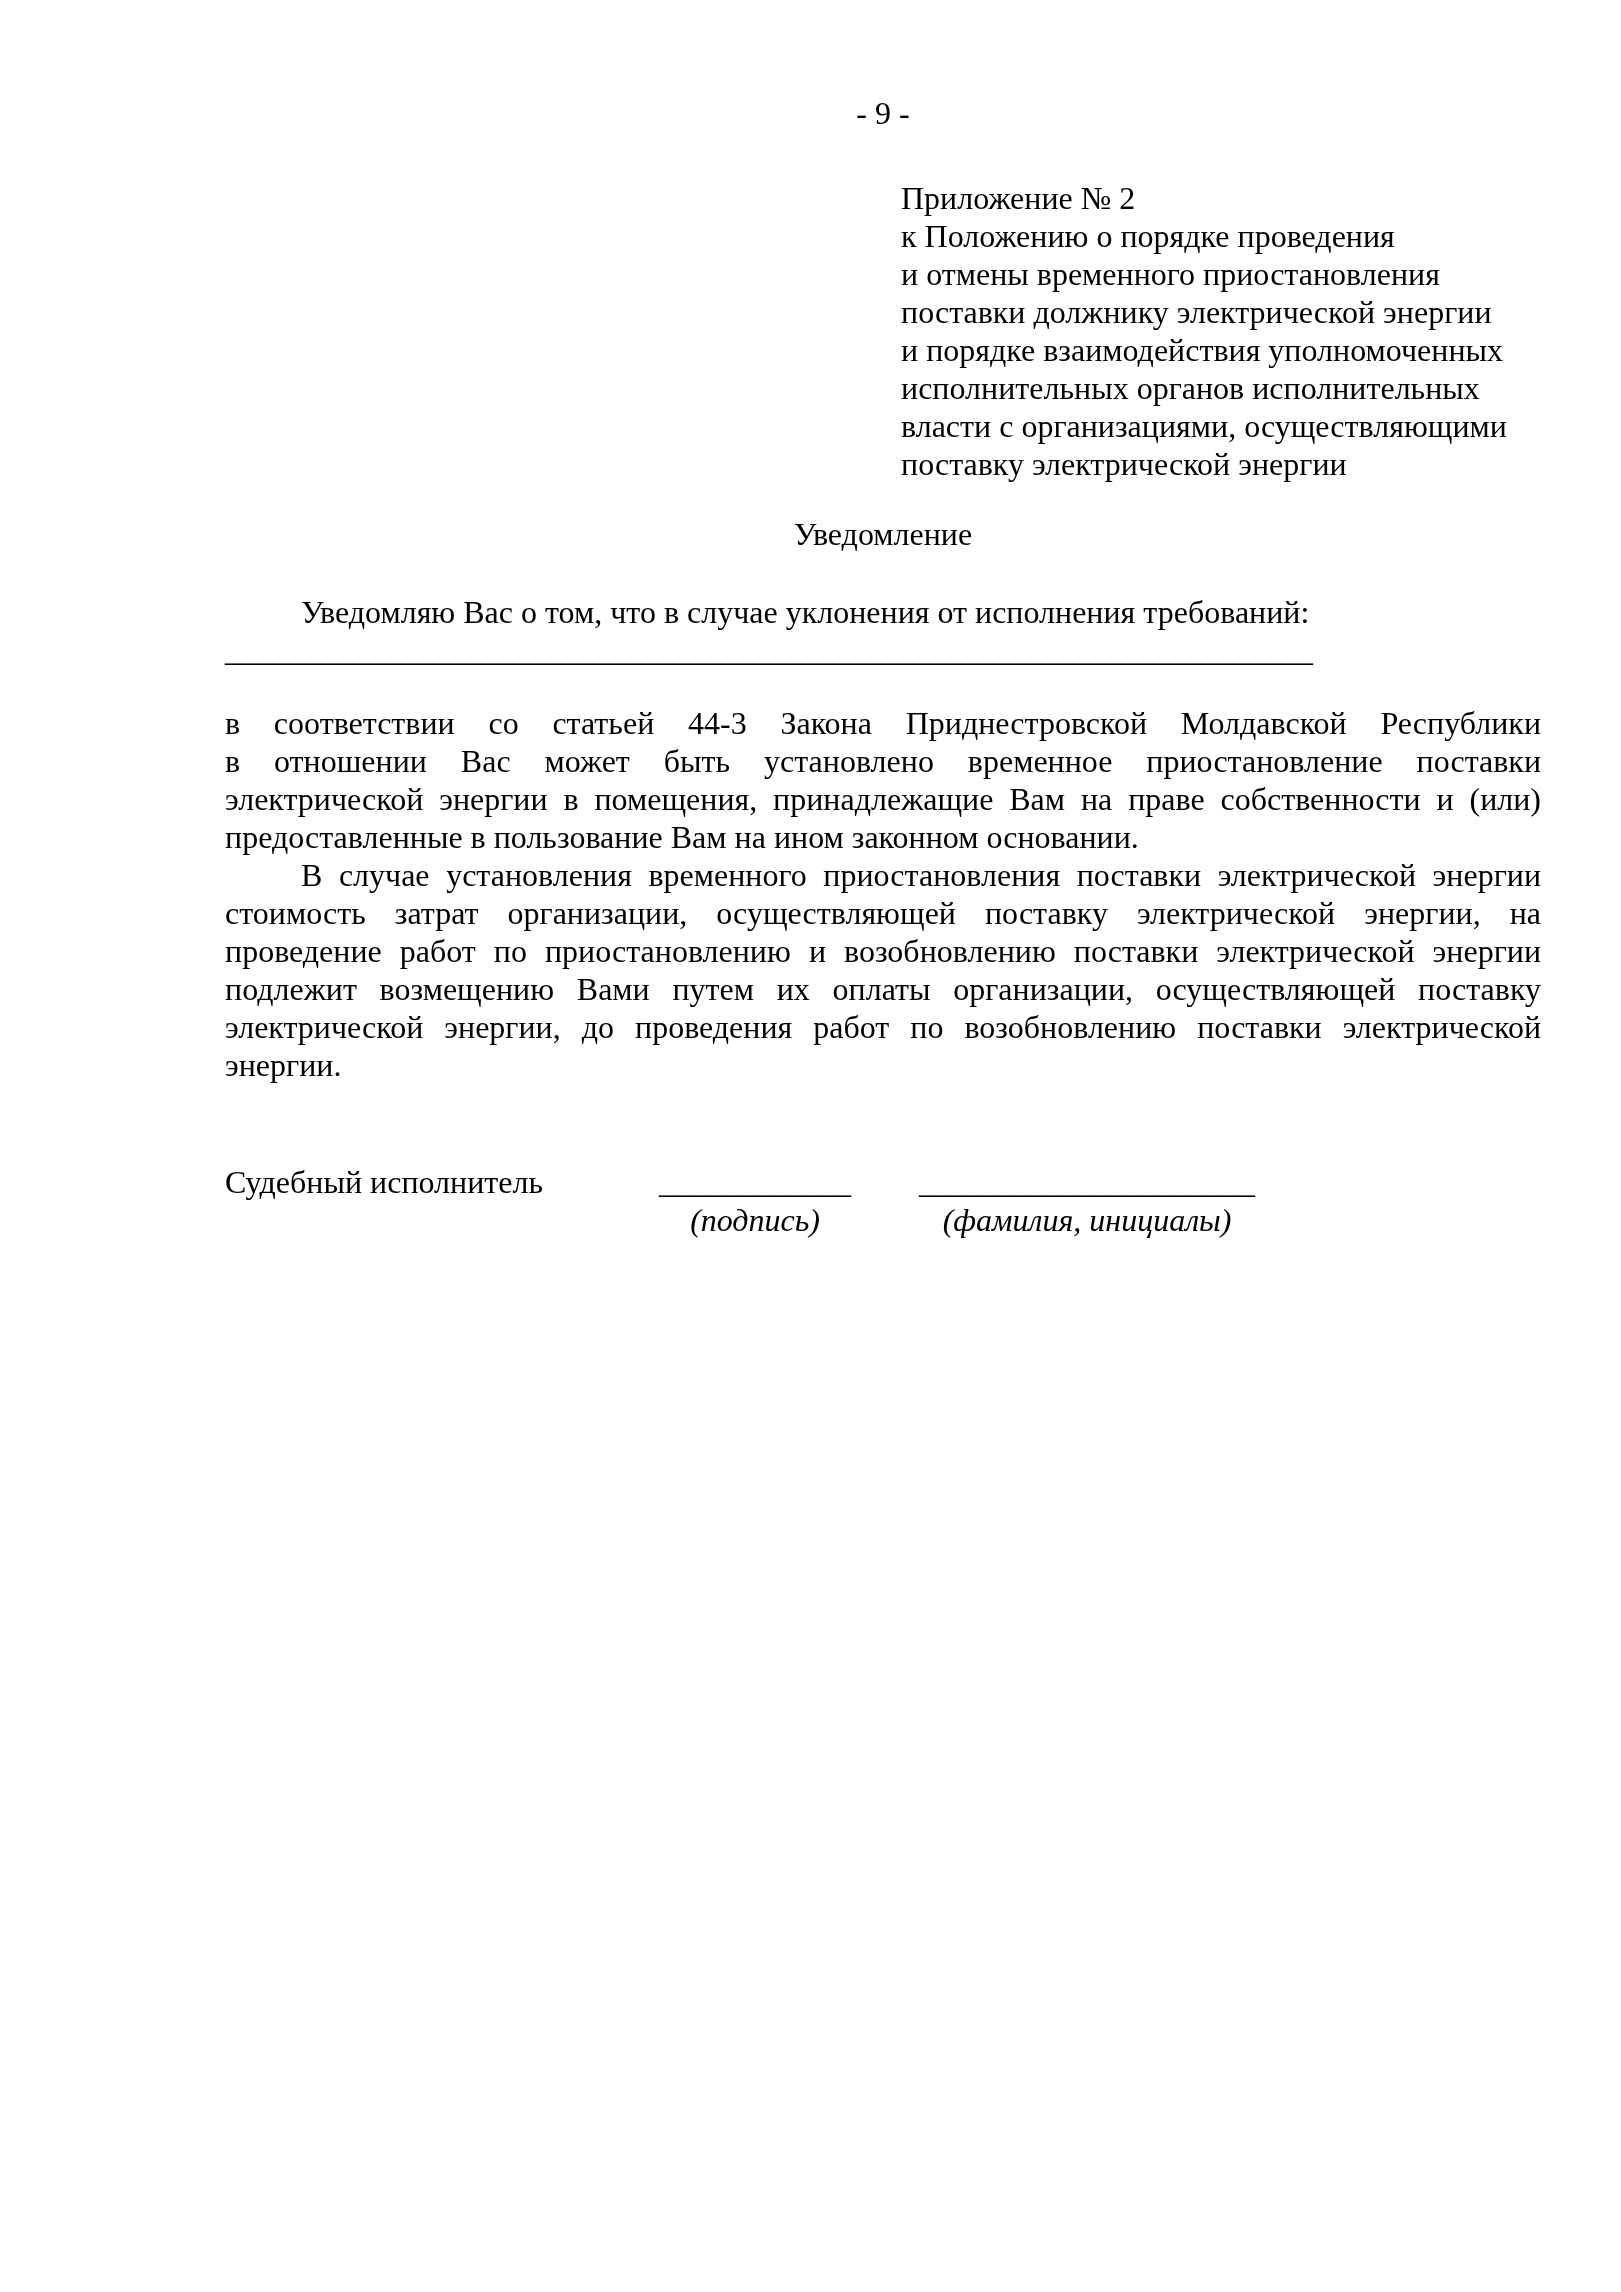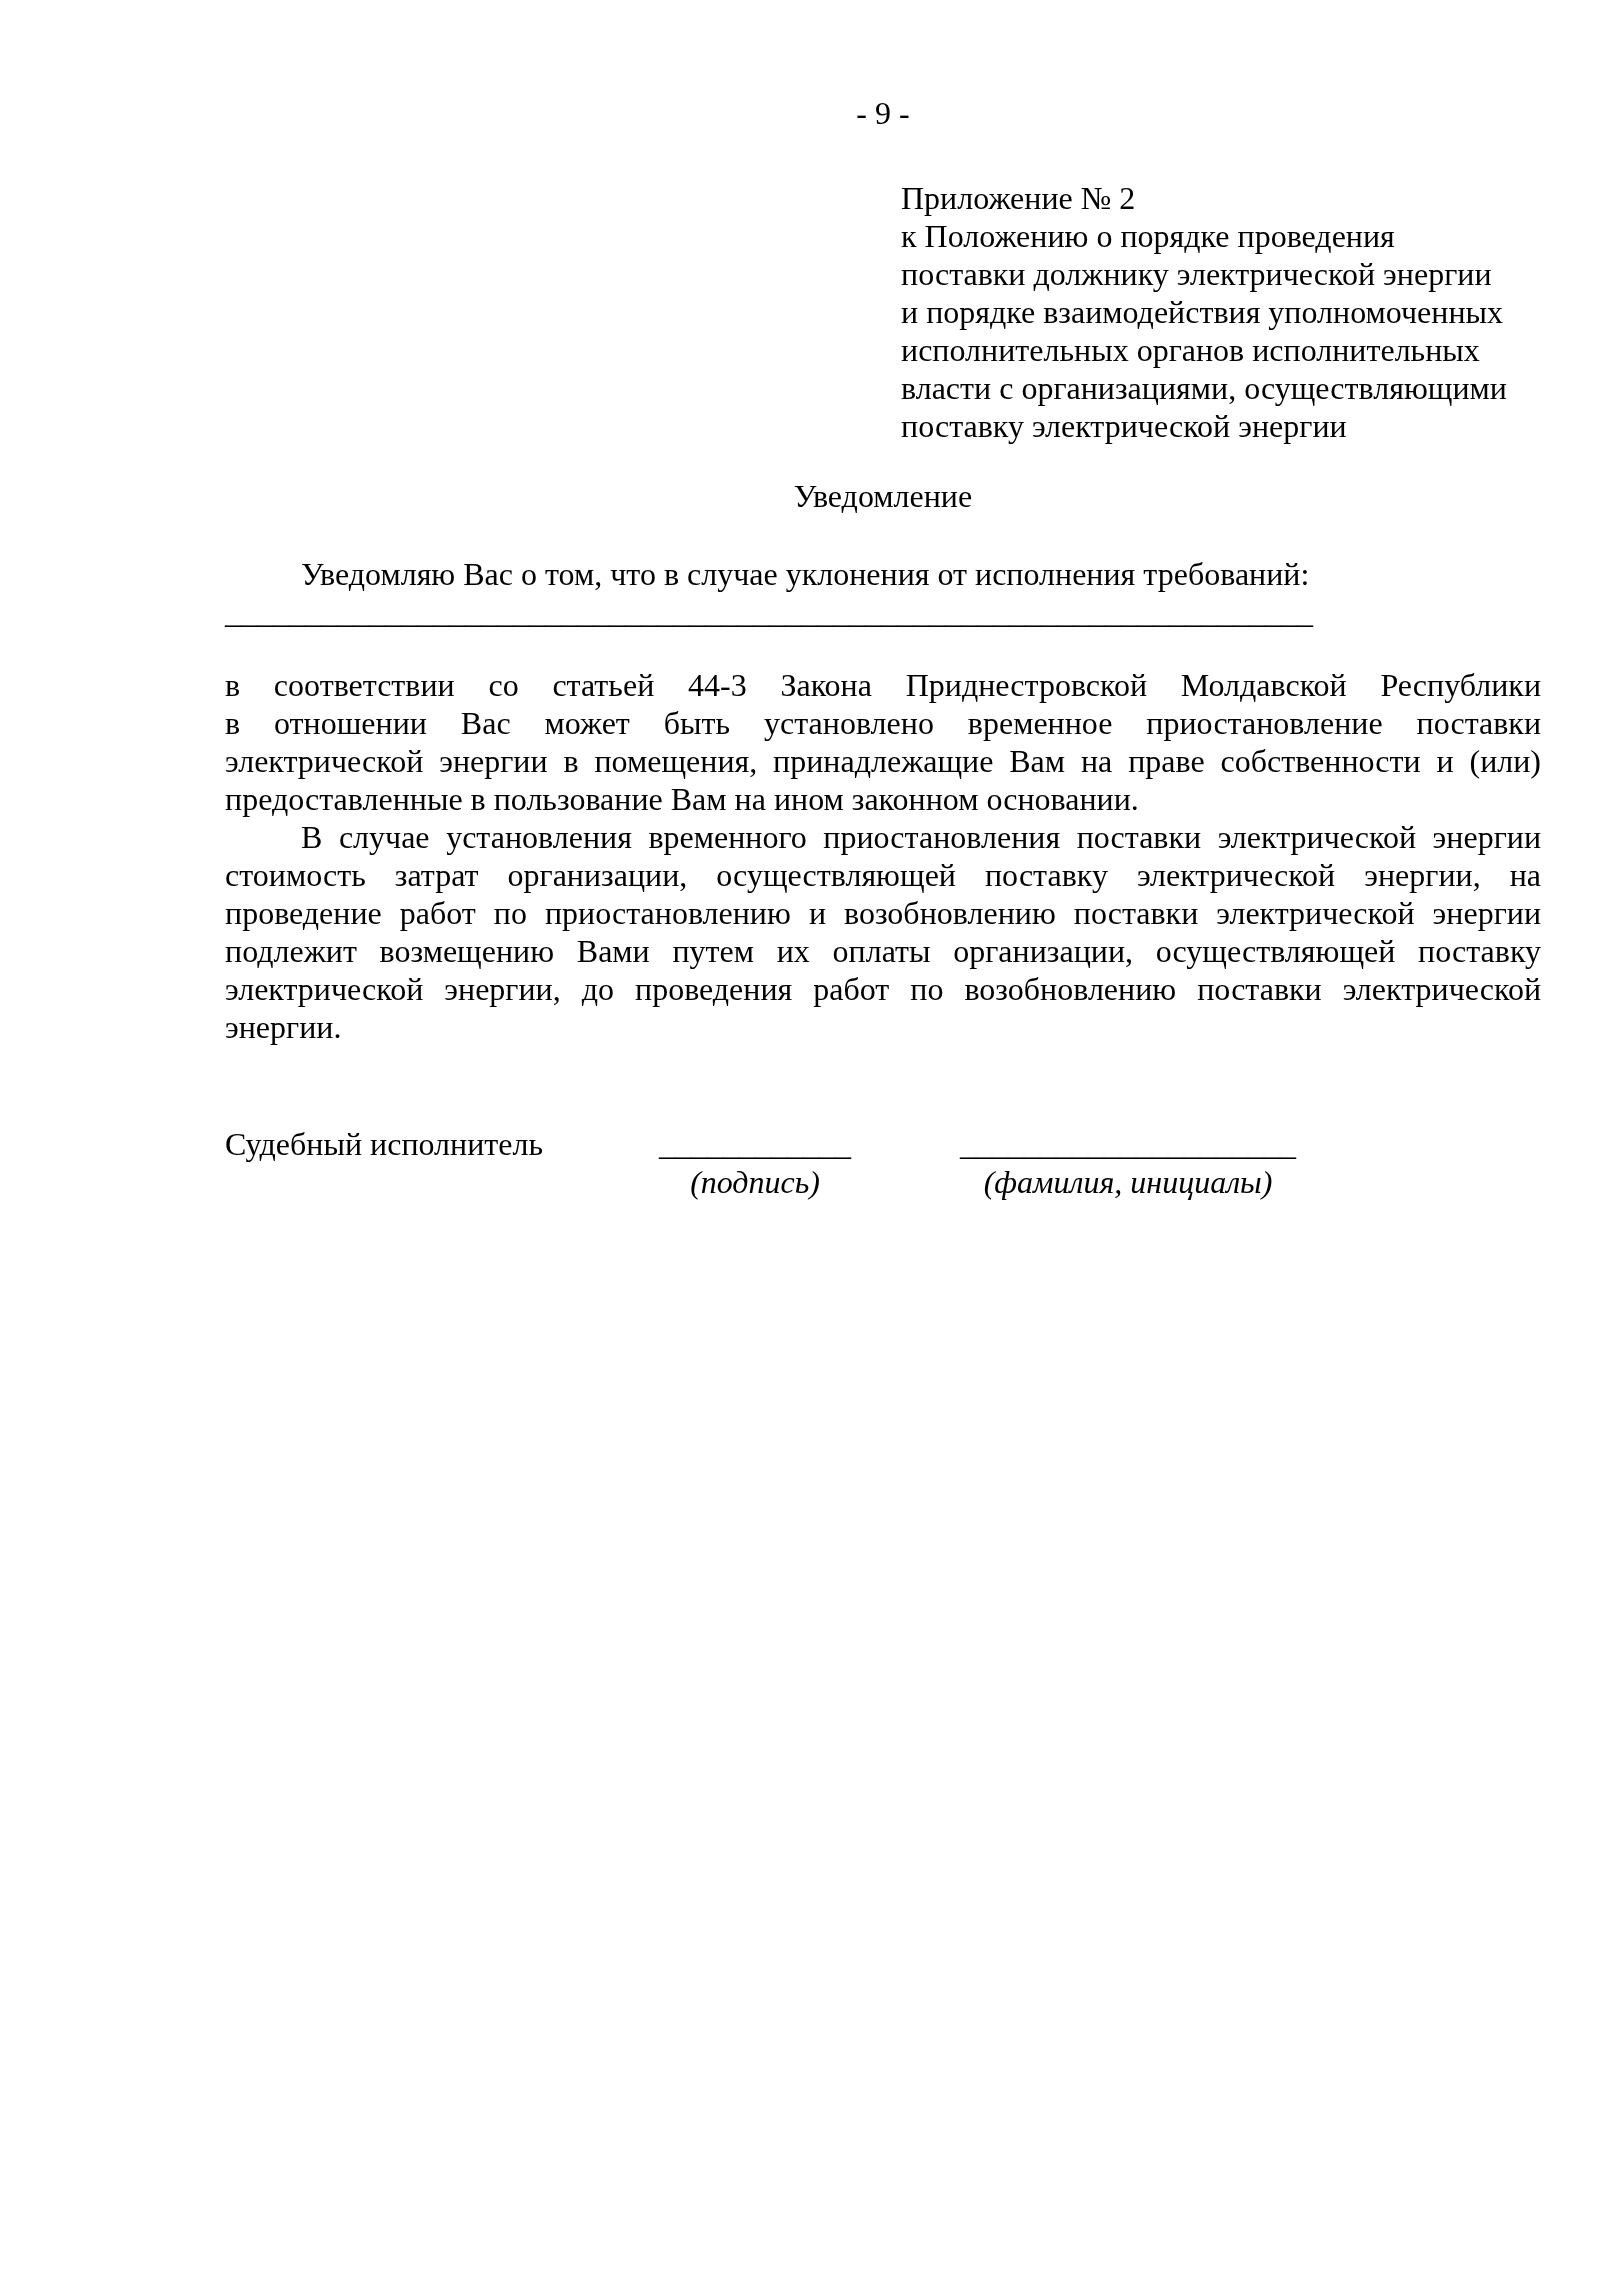"и отмены временного приостановления" div { html: none -> <div>и отмены временного приостановления</div> }
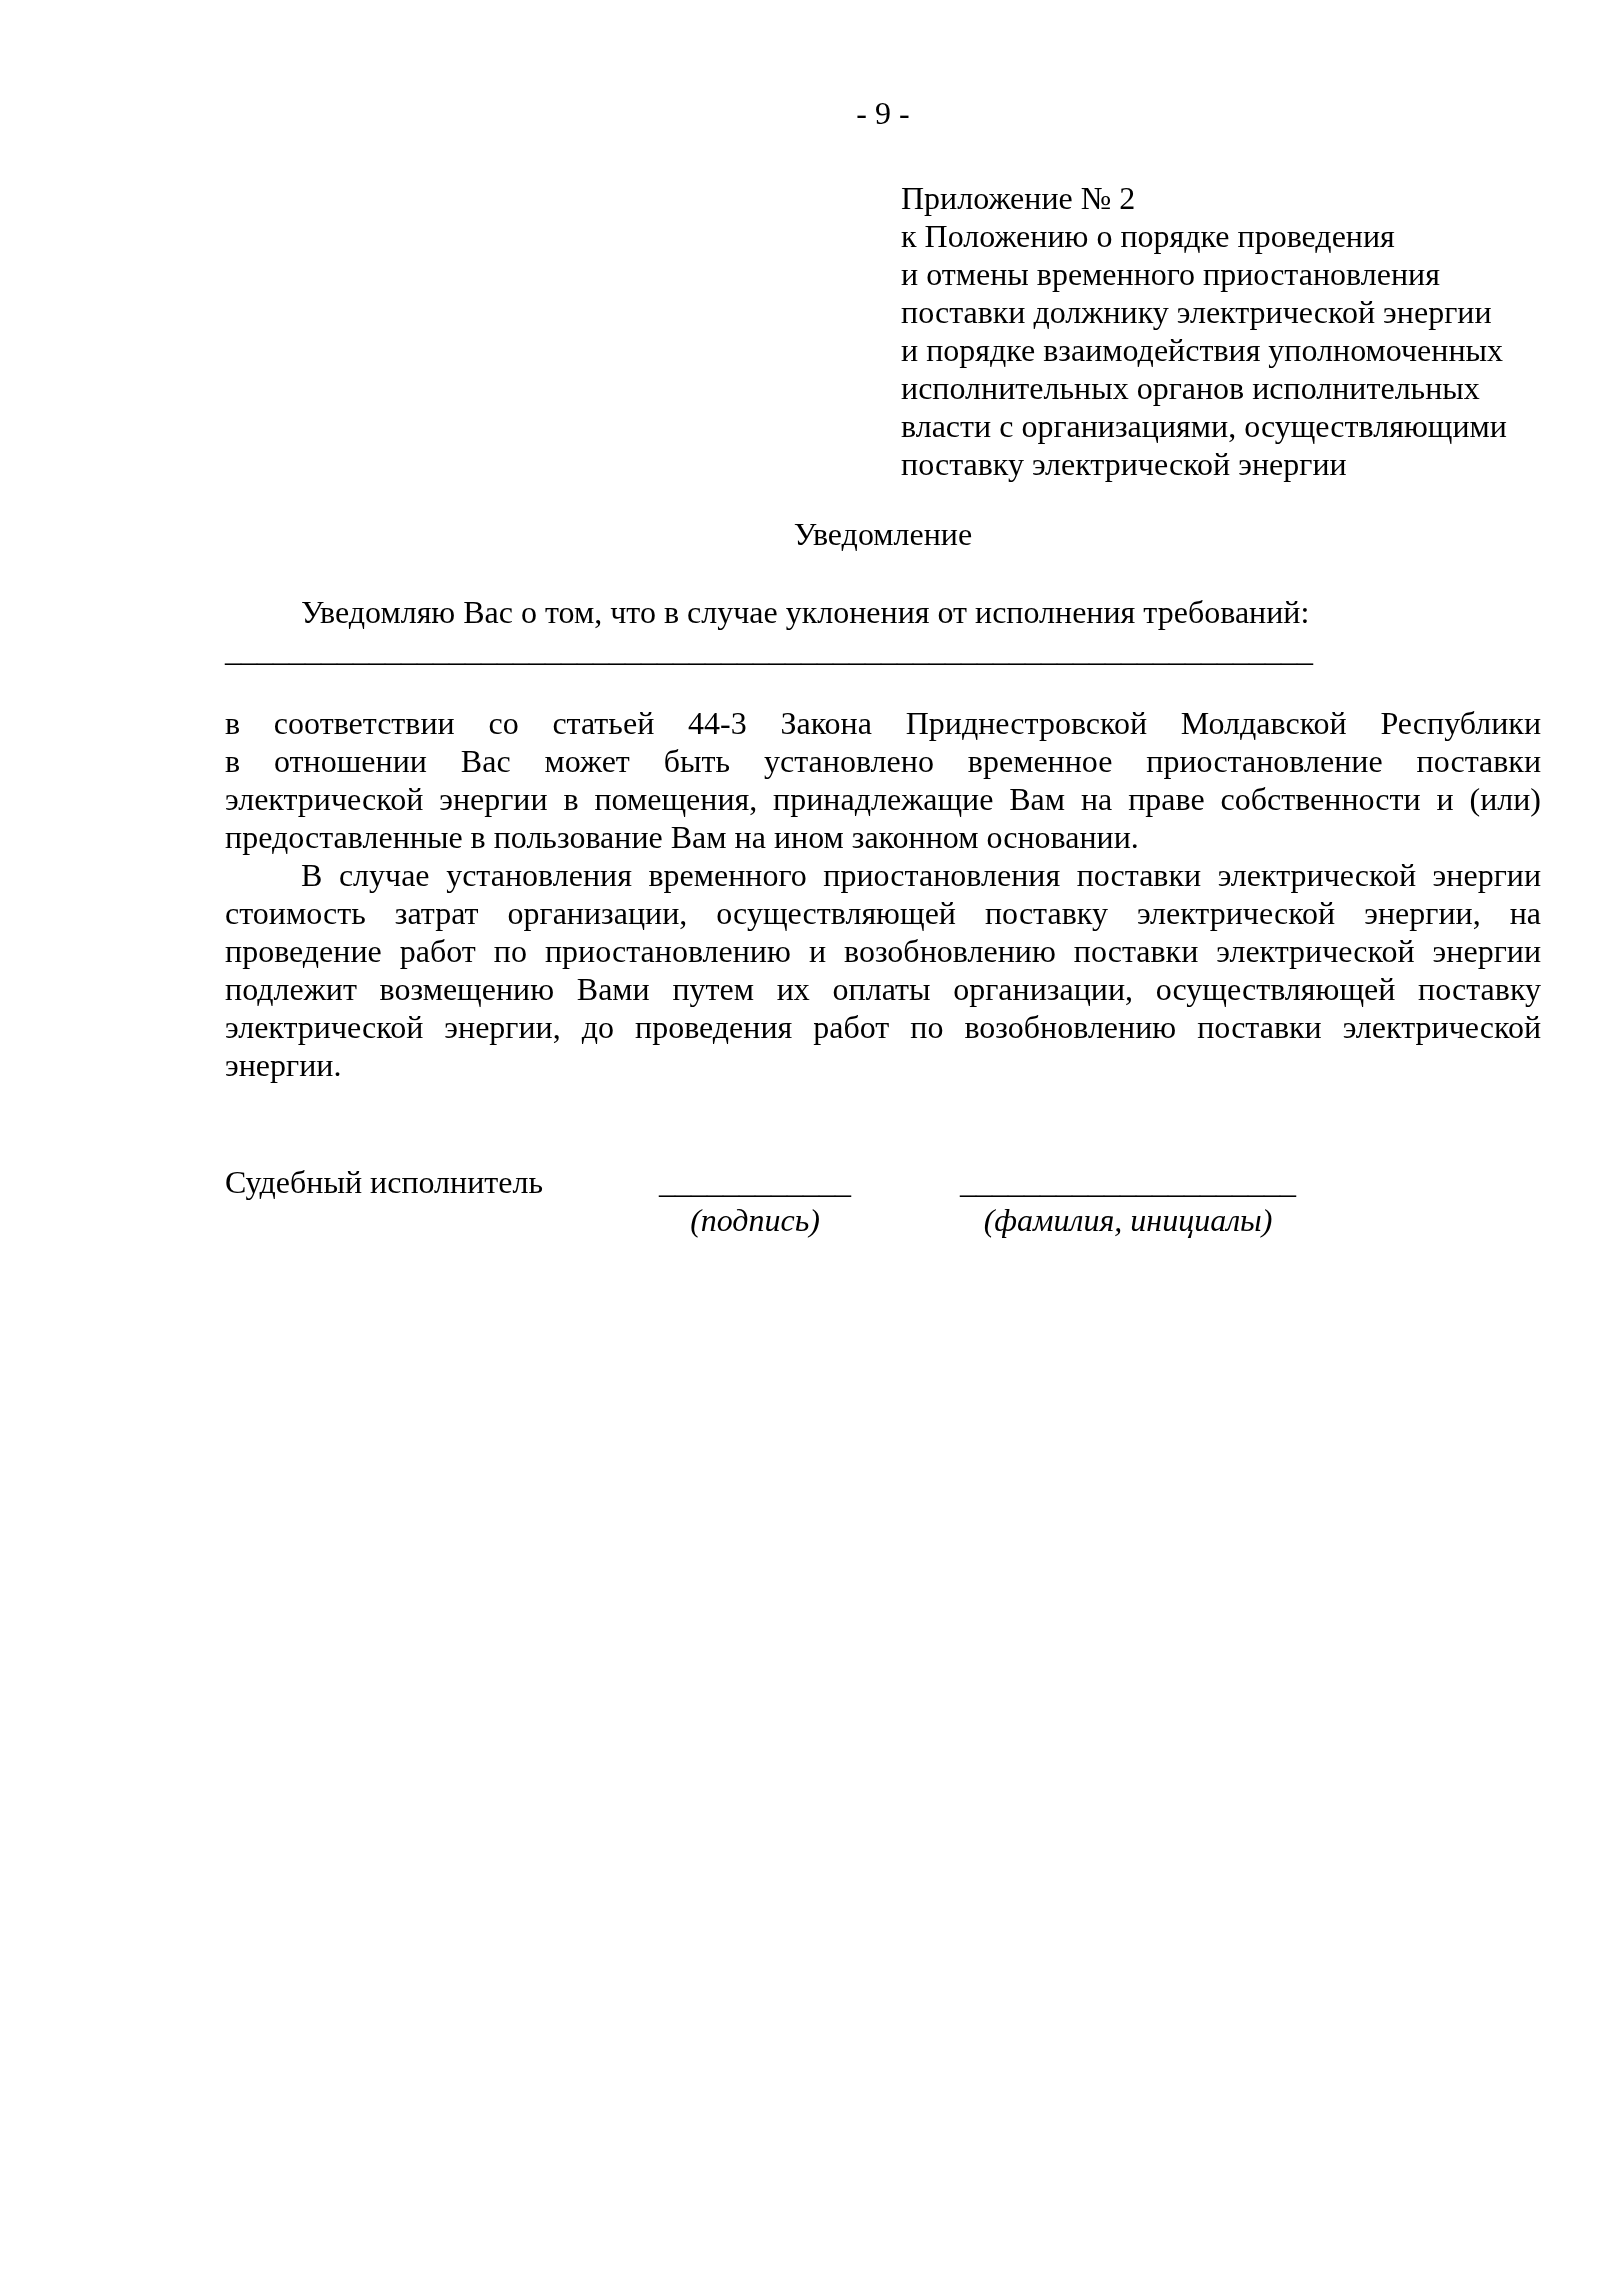"_____________________" .sig-col2 { margin-left: 109px -> 68px }
